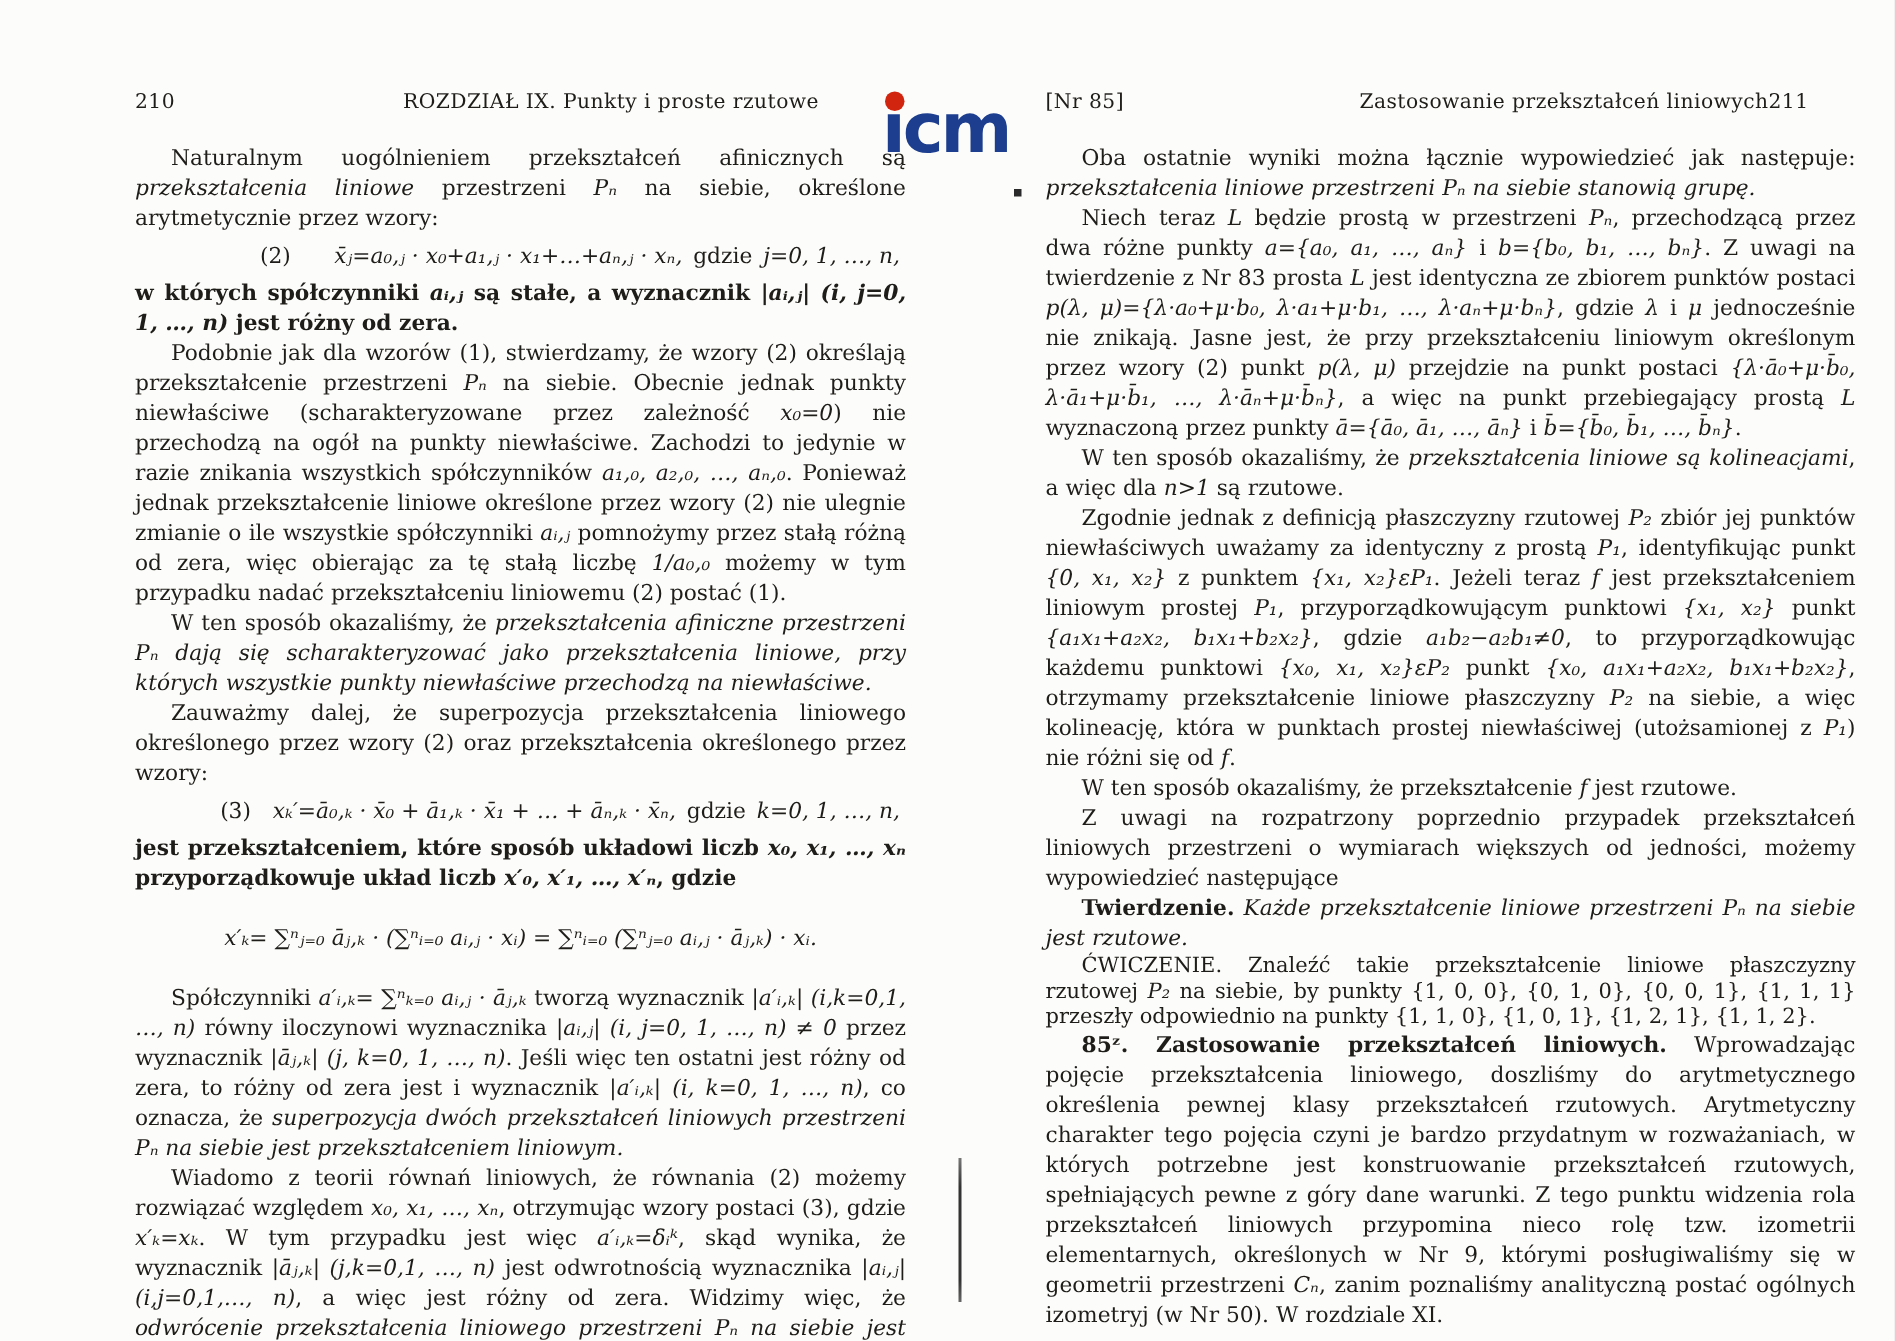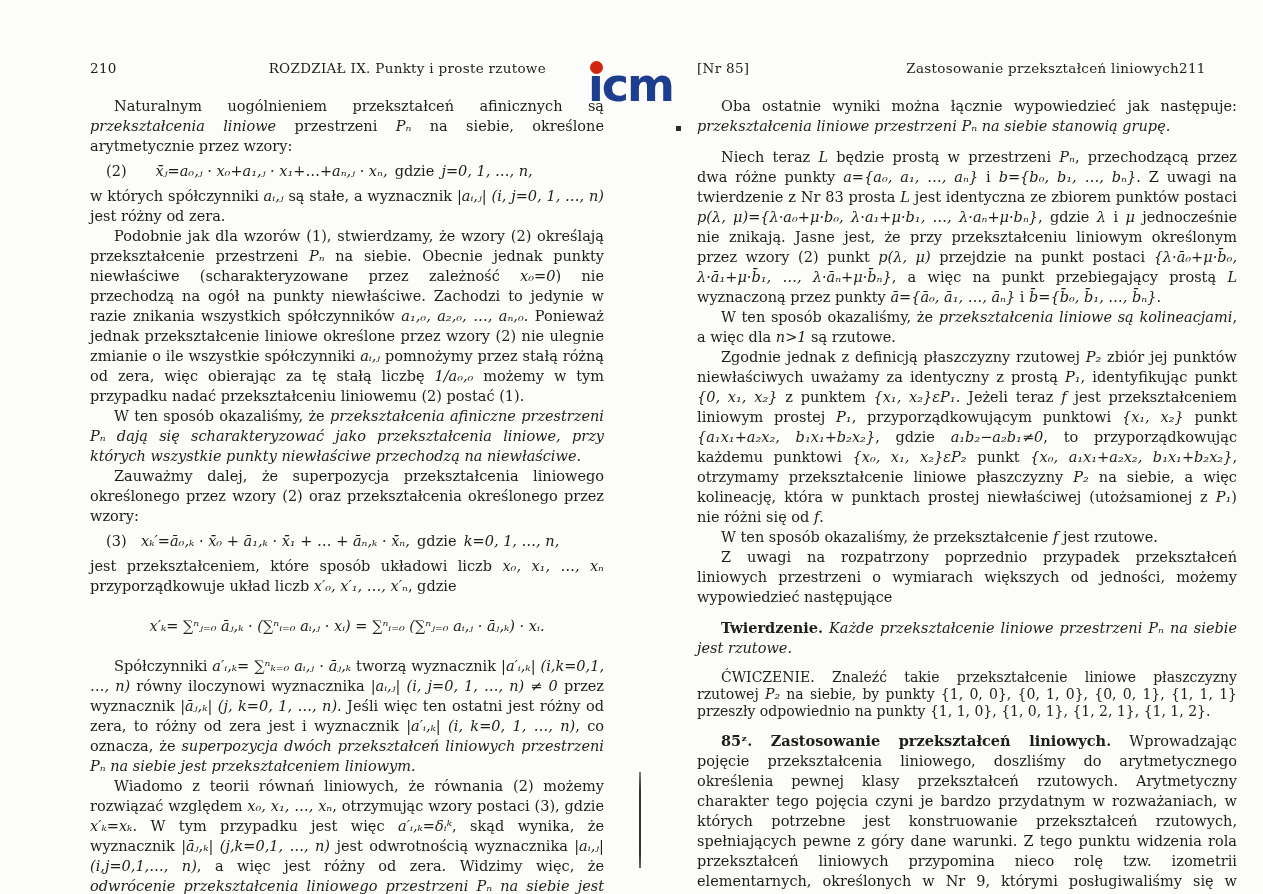"Niech teraz L będzie prostą" .para.gap { margin-top: 11px -> none }
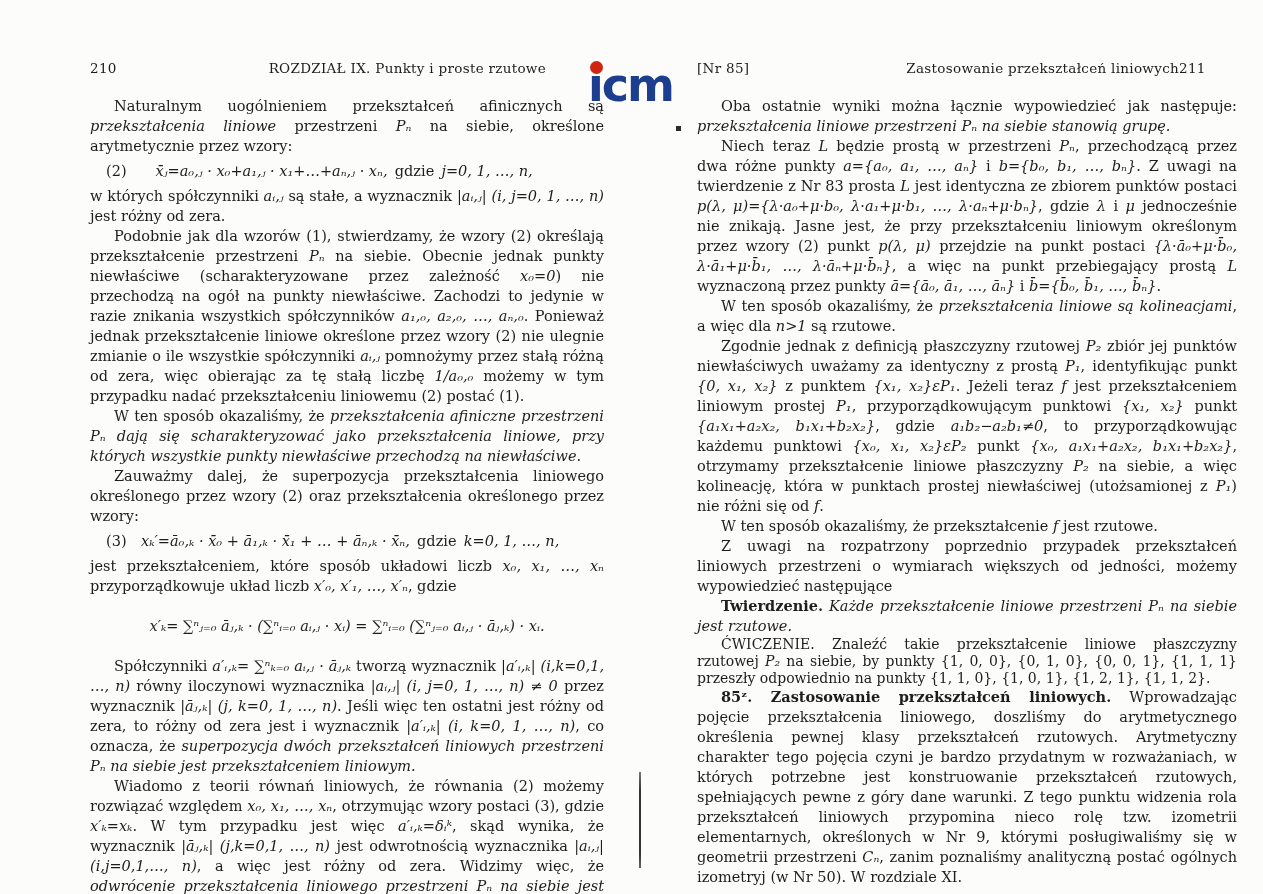"(2) x̄ⱼ=a₀,ⱼ · x₀+a₁,ⱼ ·" .s-formula { margin: 5px 16px -> 5px 4px; text-align: left -> right }
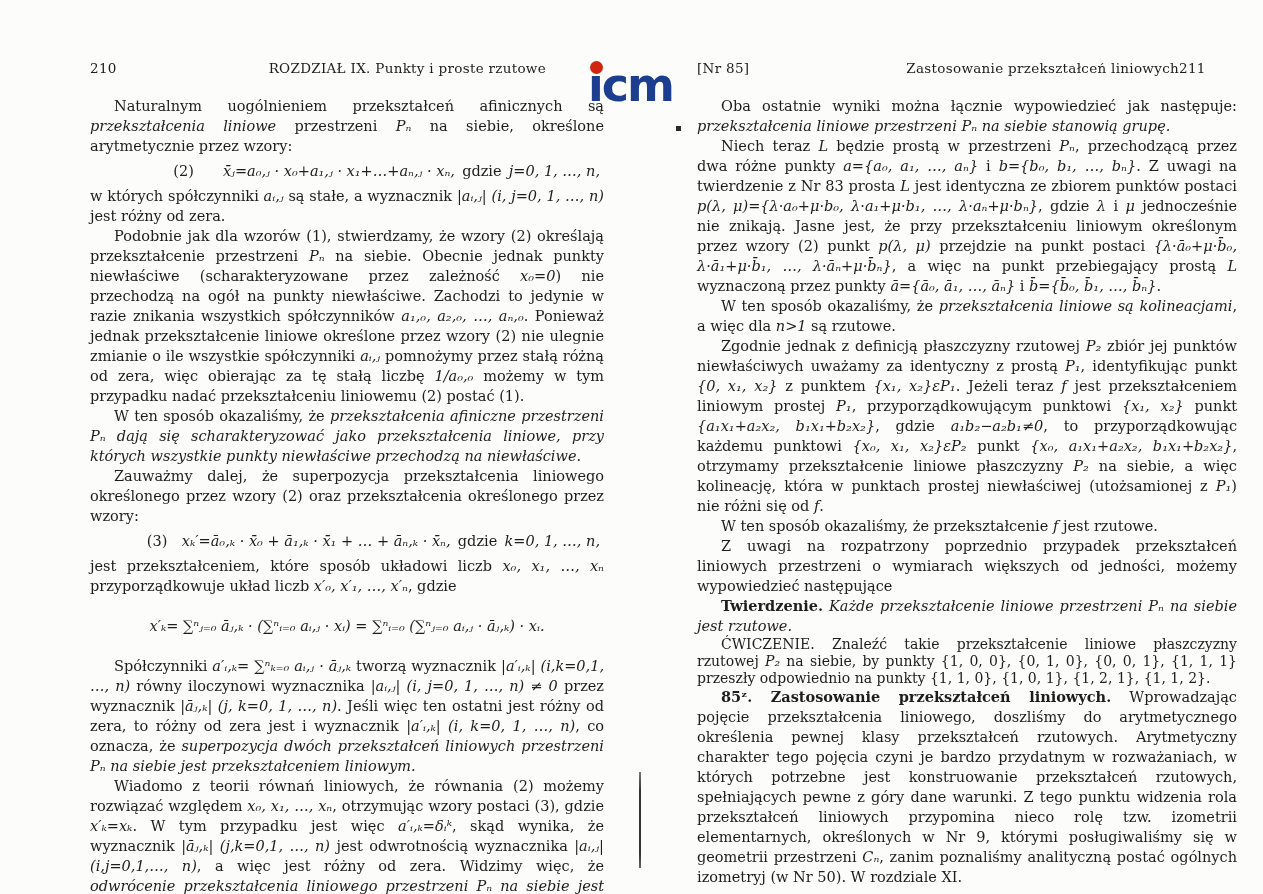"w których spółczynniki aᵢ,ⱼ są" .s-plain { font-weight: none -> bold }
